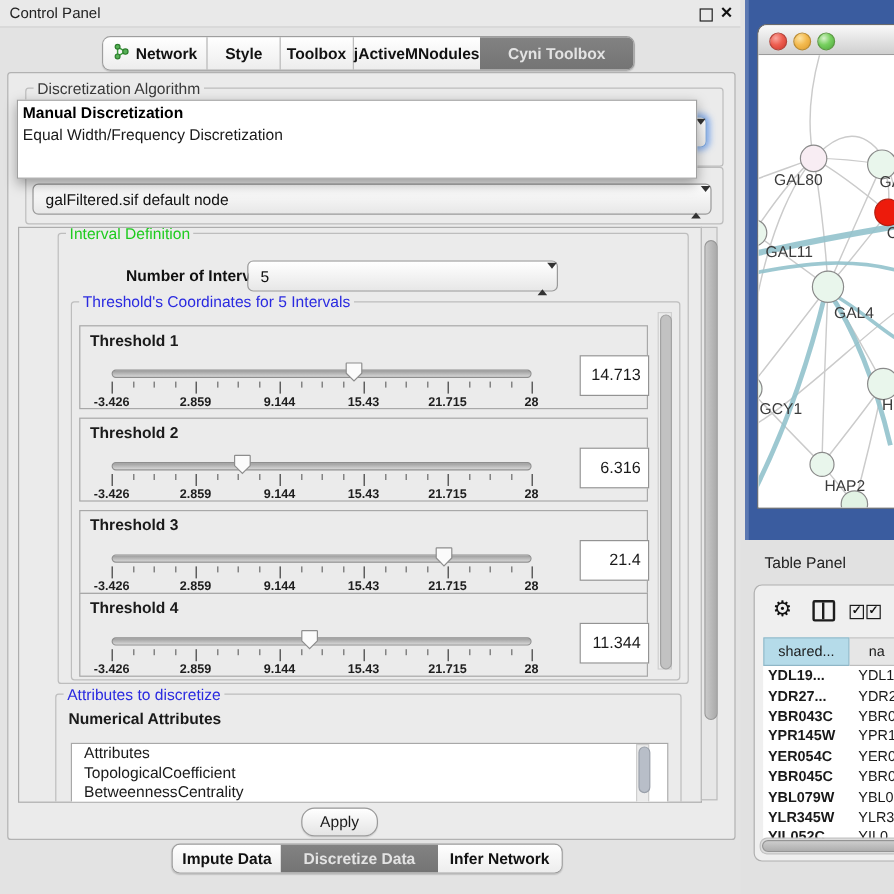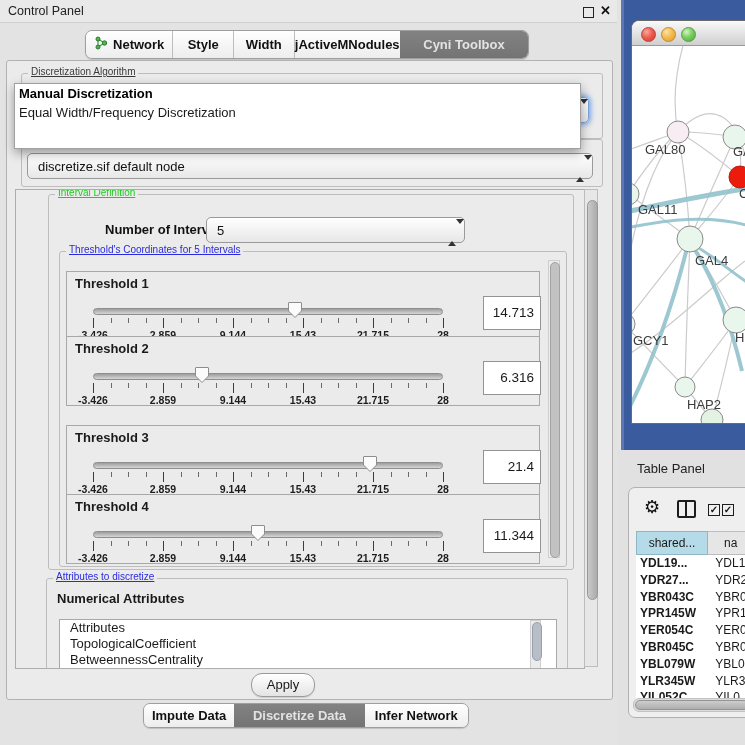"Width" span { text: Width -> Toolbox }
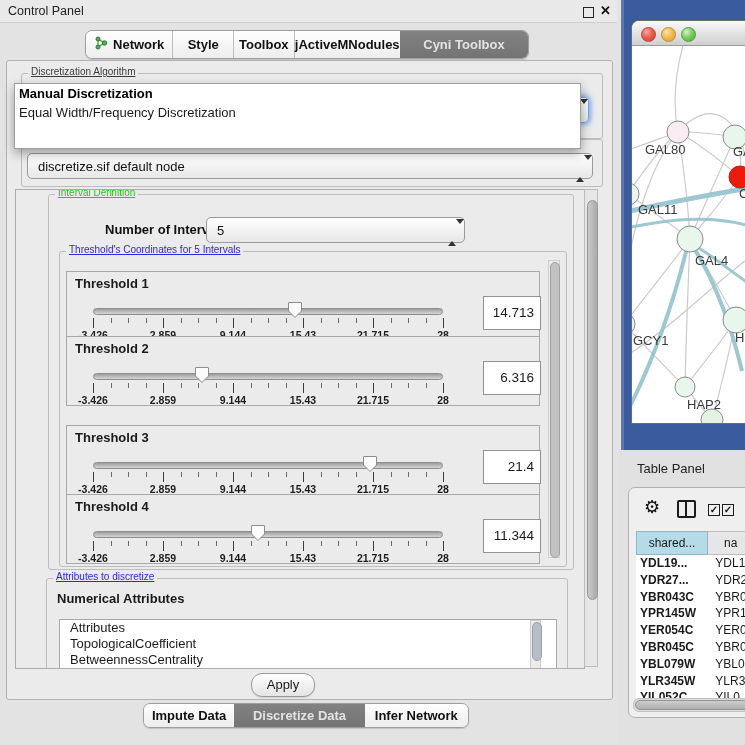"Discretization Algorithm" .gb-title { font-size: 10px -> 13px; text-decoration: underline -> none }
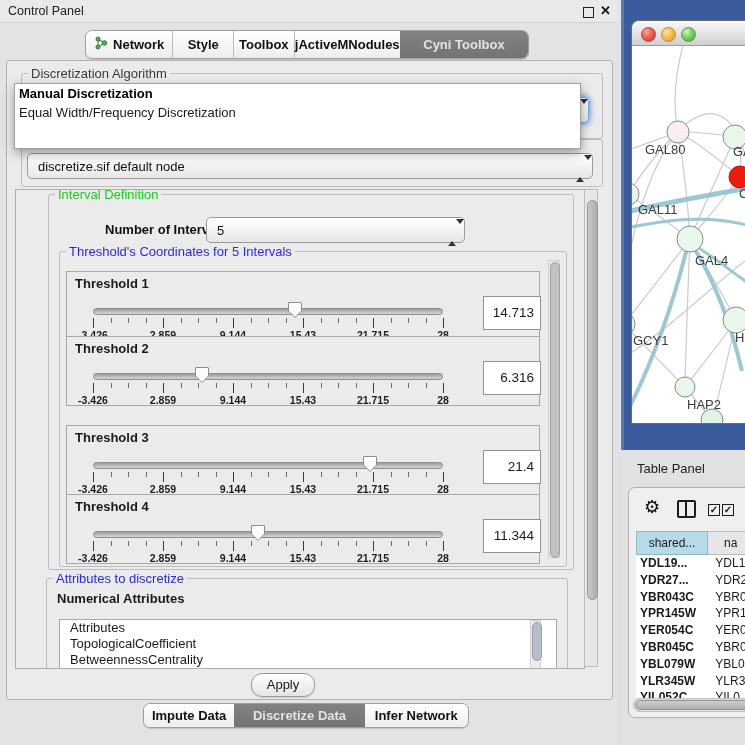"discretize.sif default node" span.combo-text { text: discretize.sif -> galFiltered.sif }
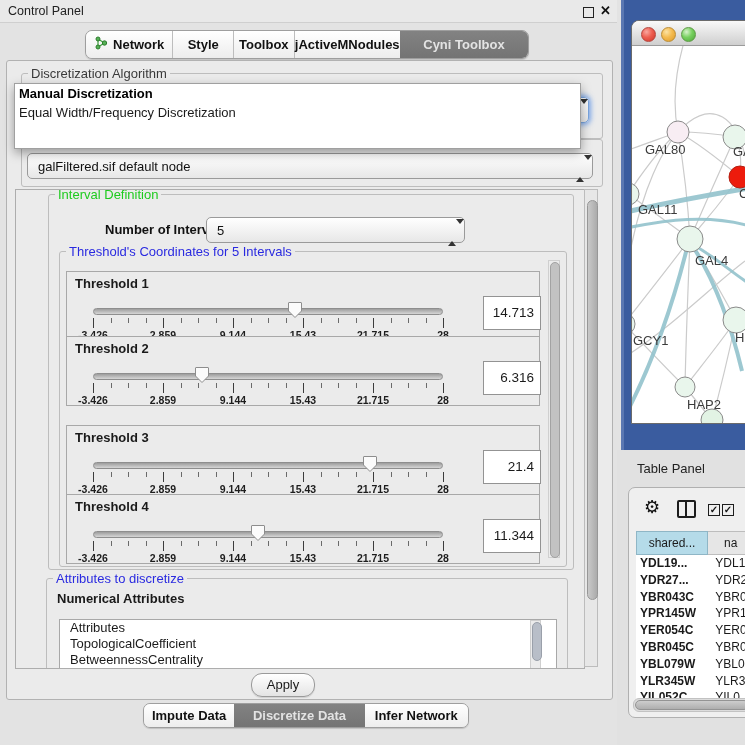"Threshold 2" div.thr-panel { top: 84px -> 96px }
